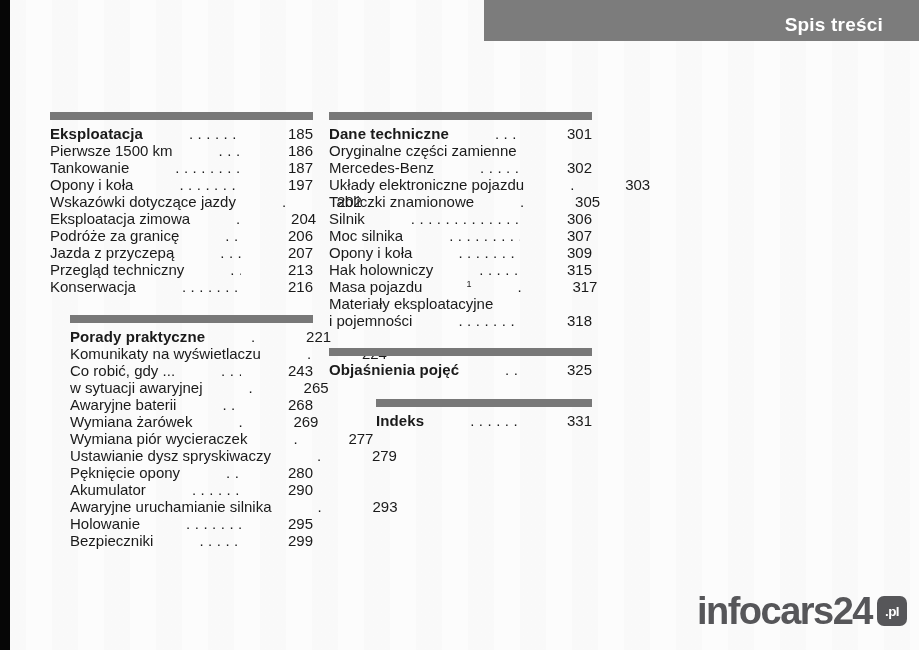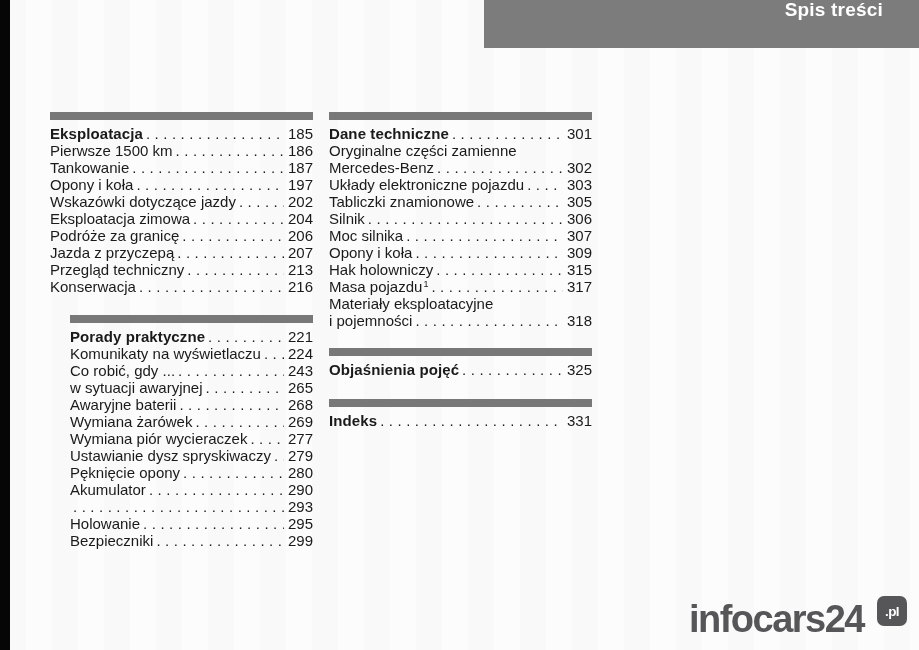"Spis treści" .header-bar { align-items: none -> flex-end; height: 48px -> 41px }
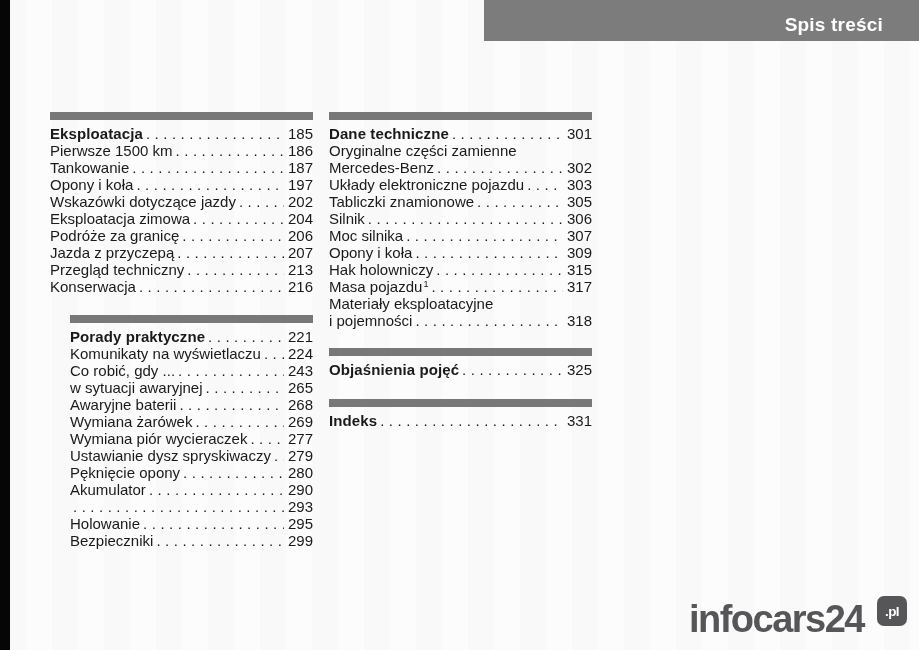"Eksploatacja" .row { gap: none -> 43px }
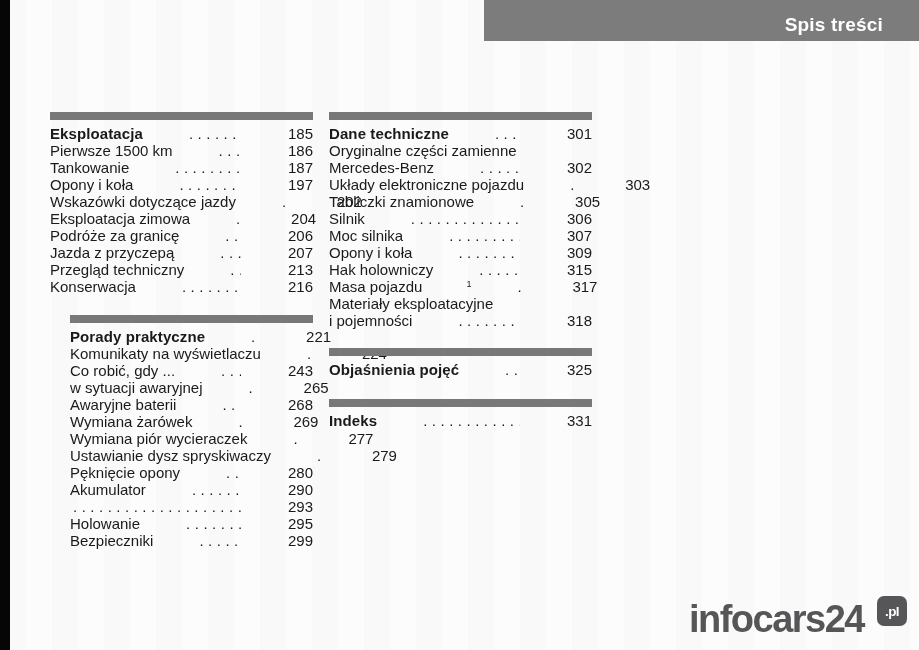"Indeks" .gap21 { margin-left: none -> 47px }
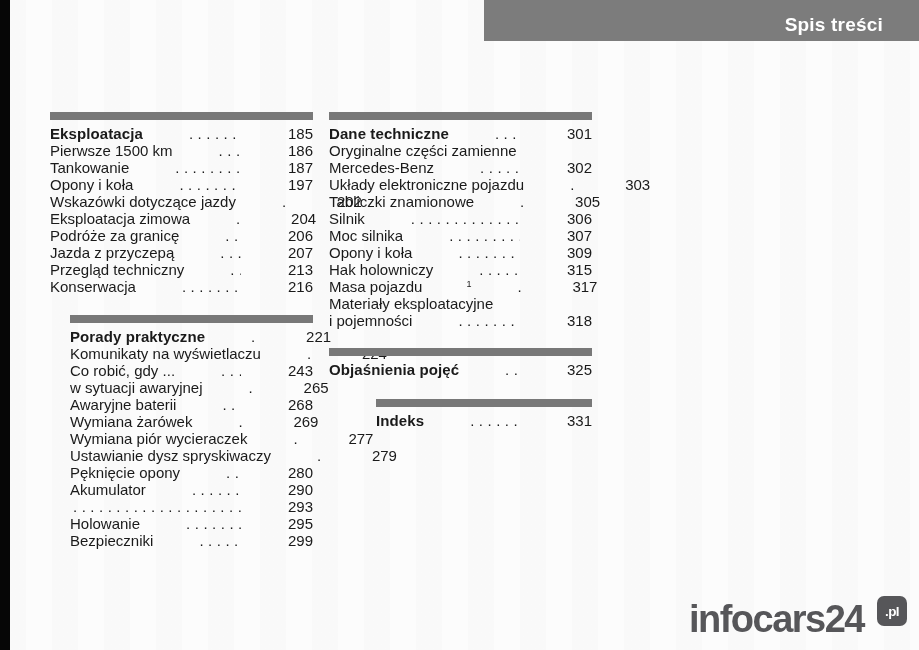"Awaryjne uruchamianie silnika" span.lbl { html: none -> <span>Awaryjne uruchamianie silnika</span> }
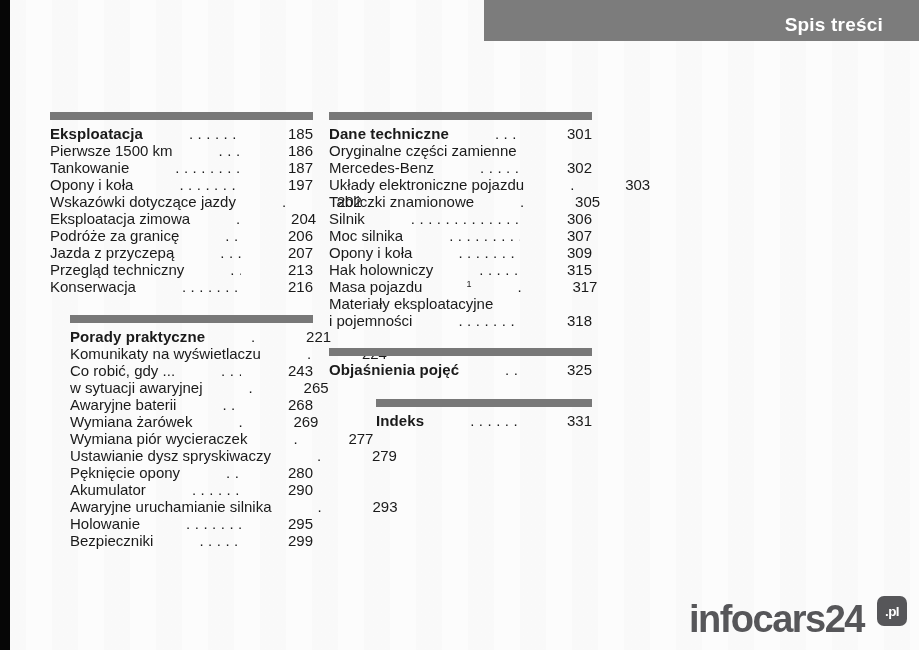"infocars24" .watermark { align-items: center -> flex-start; gap: 8px -> none }
